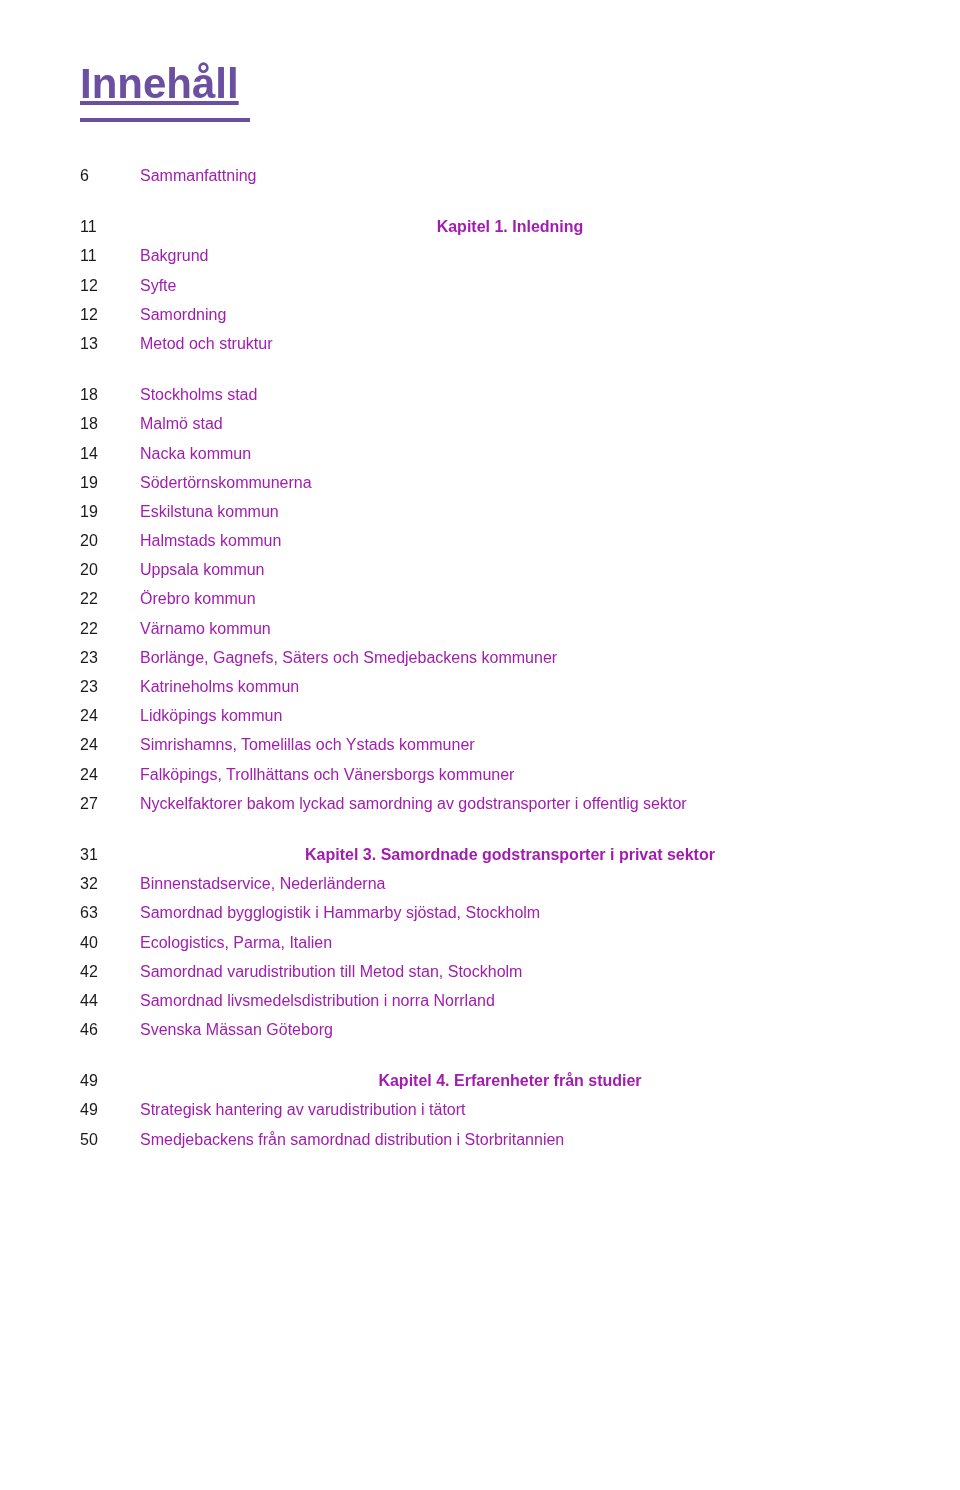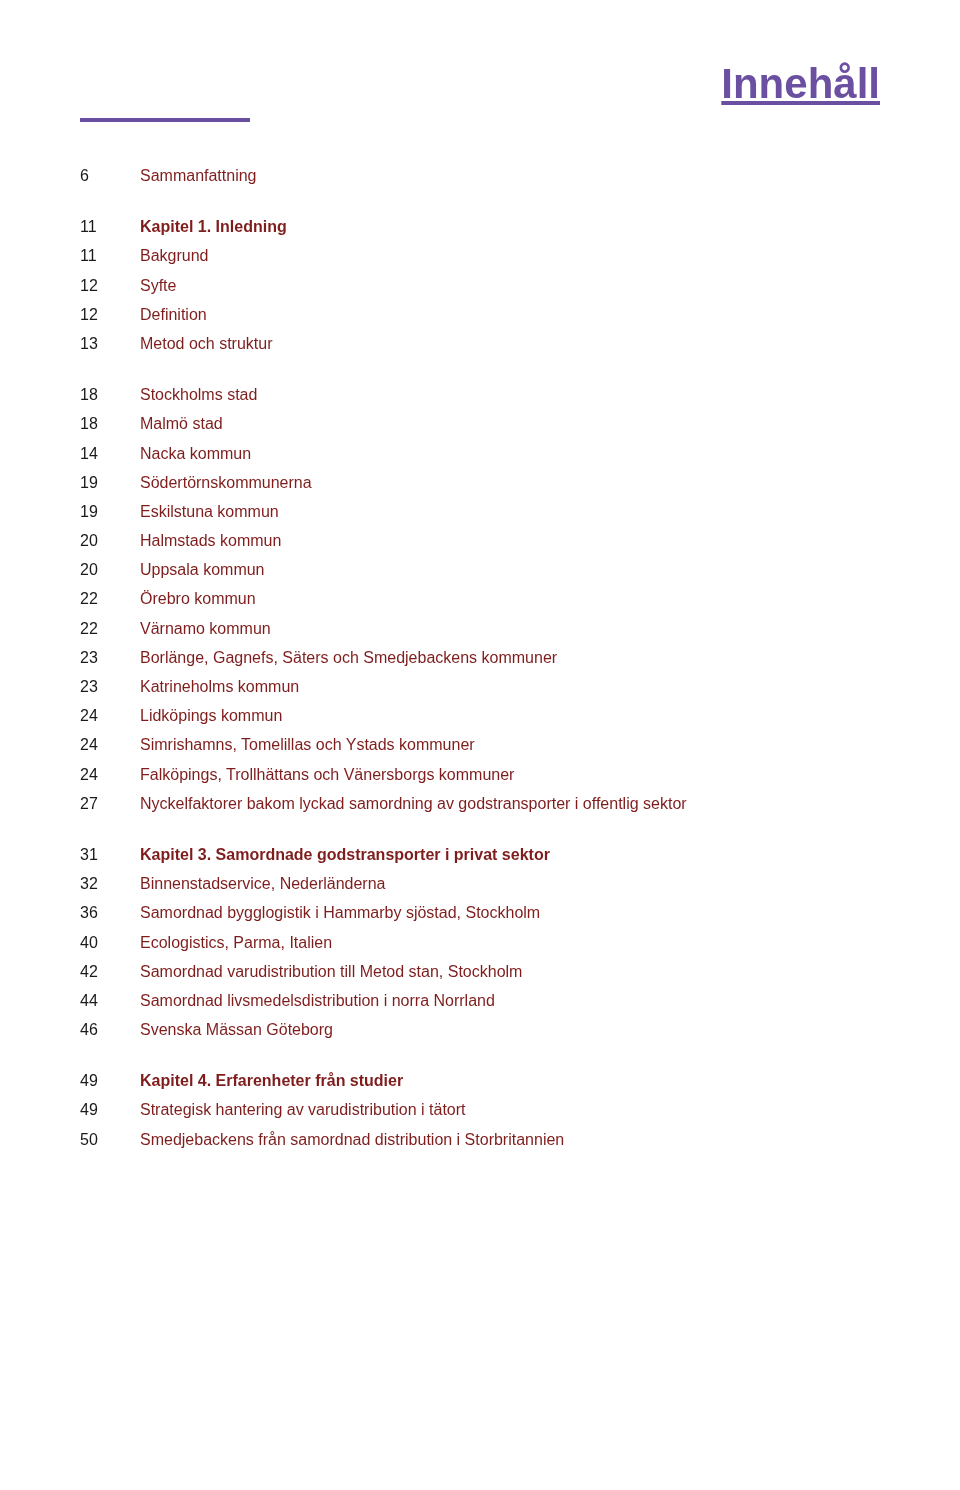"Innehåll" .page-title { text-align: right -> none }
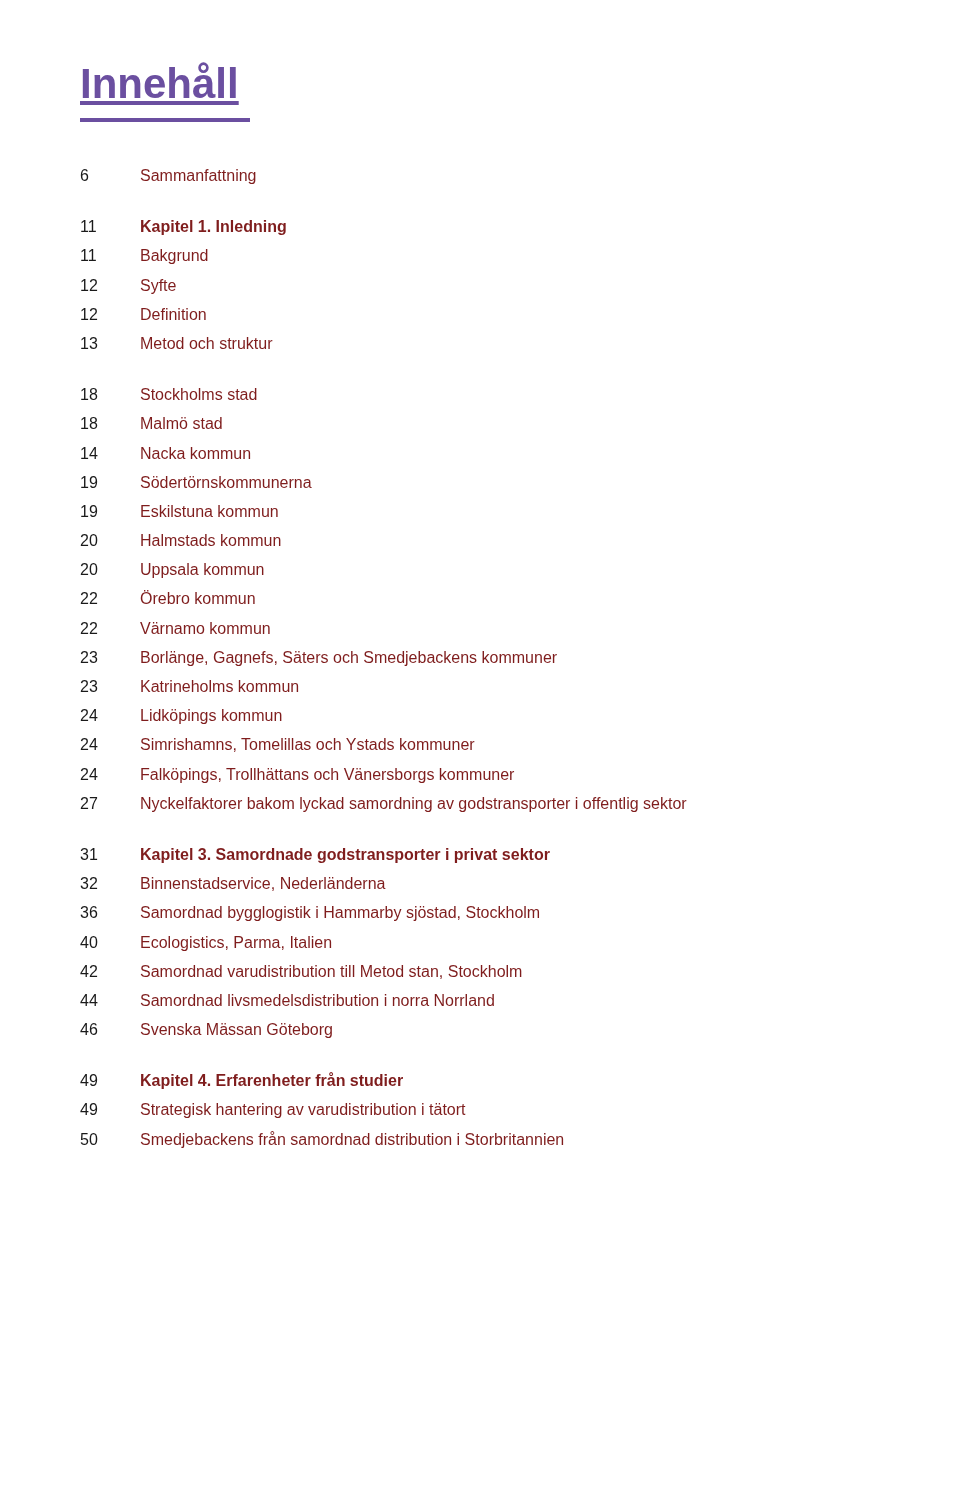"Sammanfattning" .toc-table td.entry-text { color: #7f1d1d -> #a21caf }
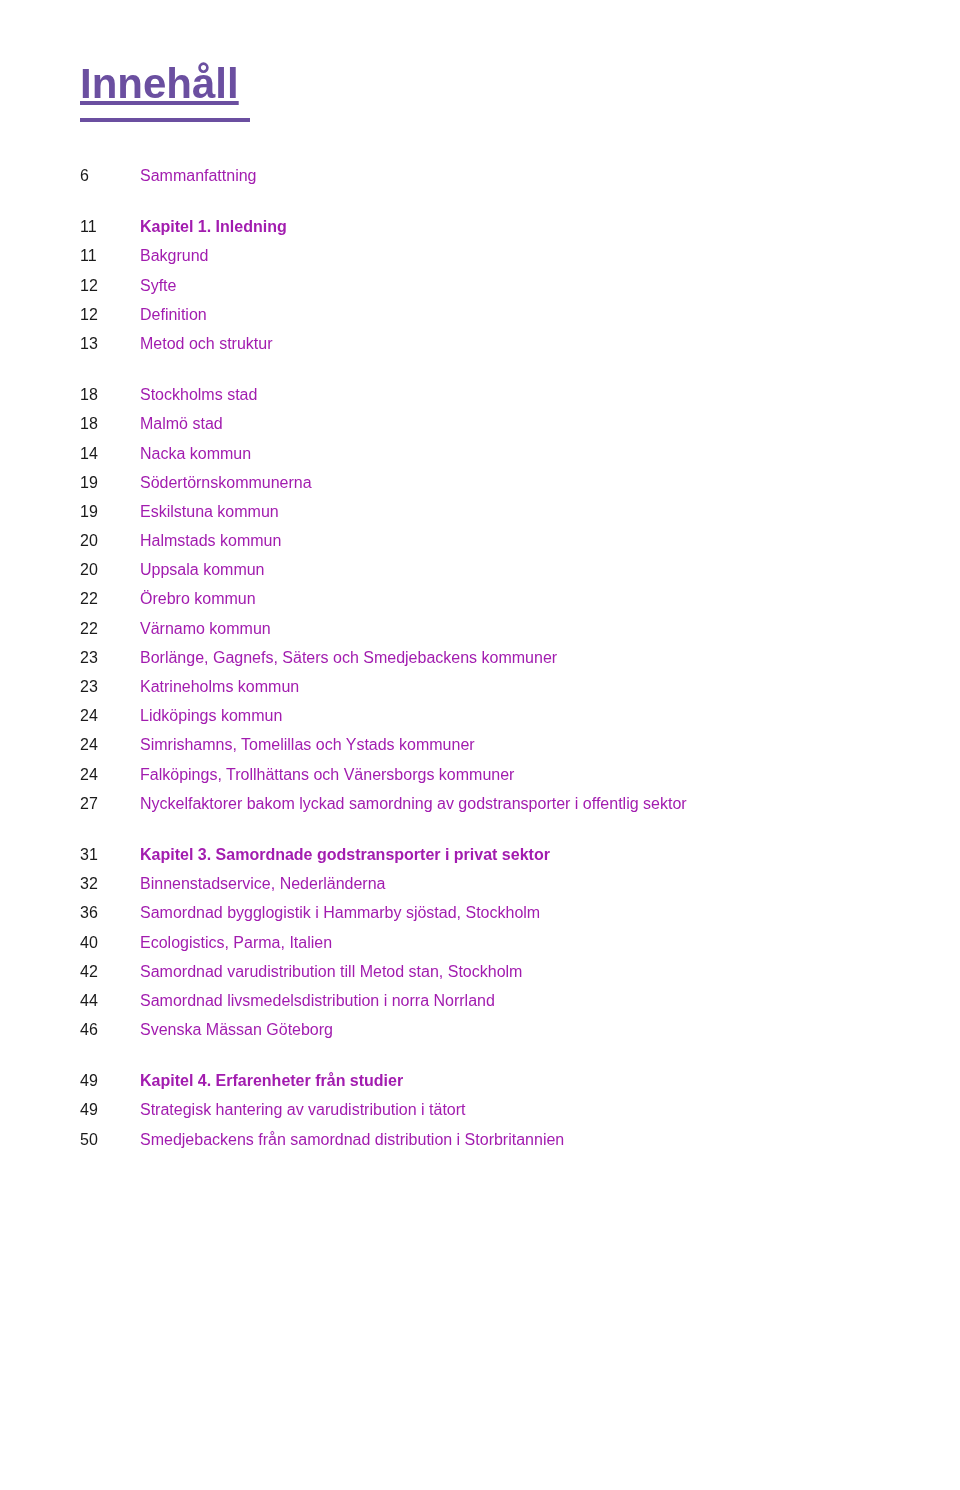"Kapitel 1. Inledning" .toc-table td.entry-text.chapter-heading { text-align: none -> center }
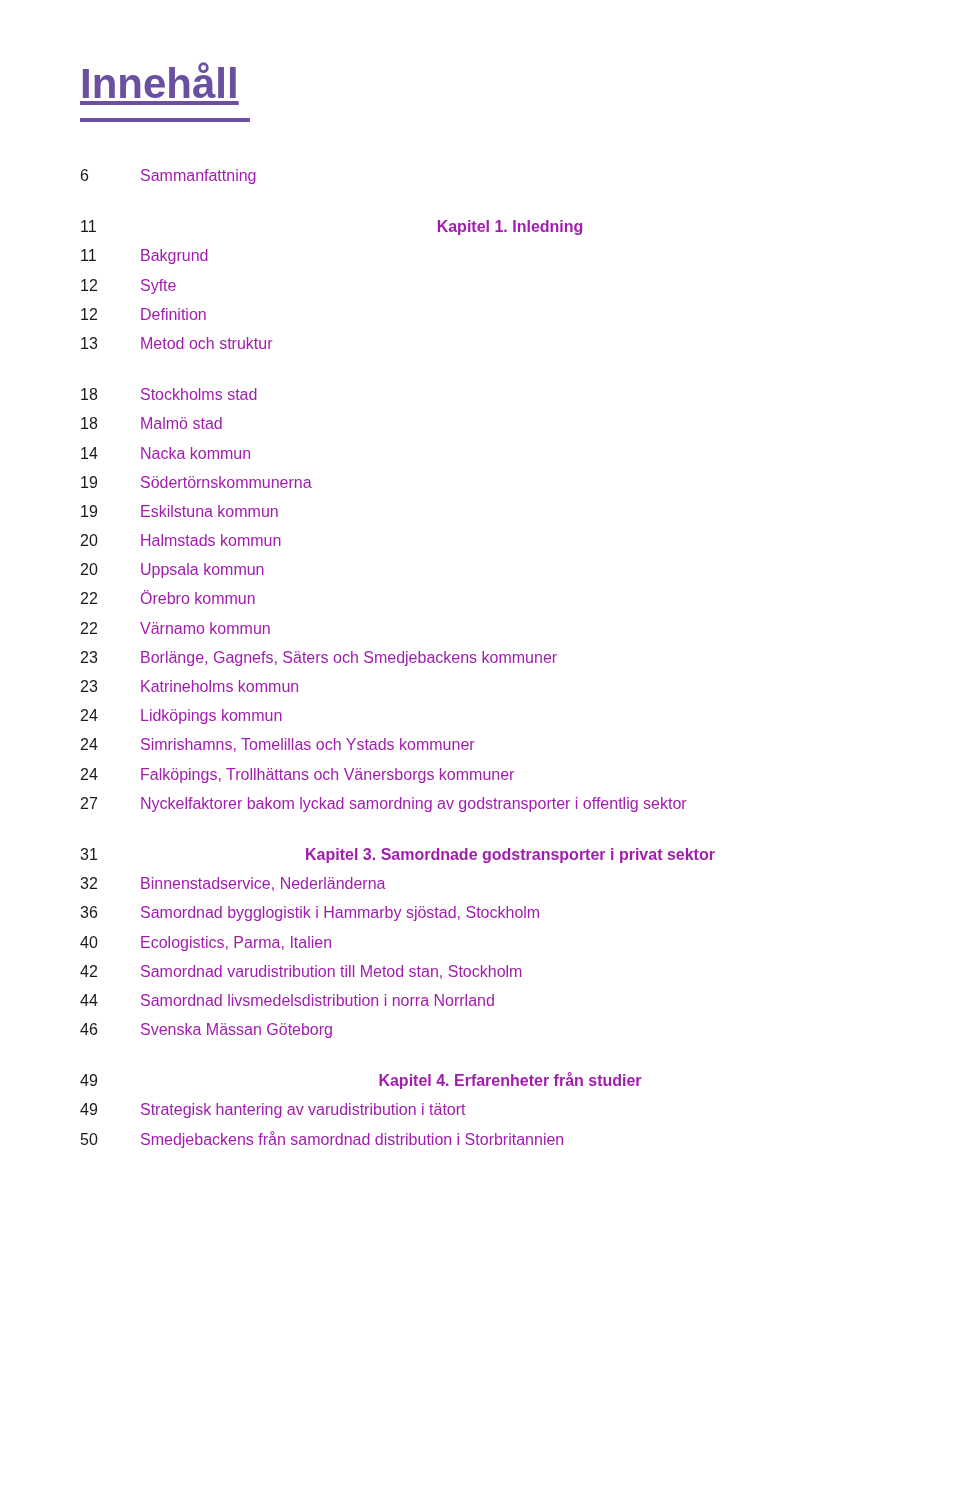"Definition" td.entry-text { text: Definition -> Samordning }
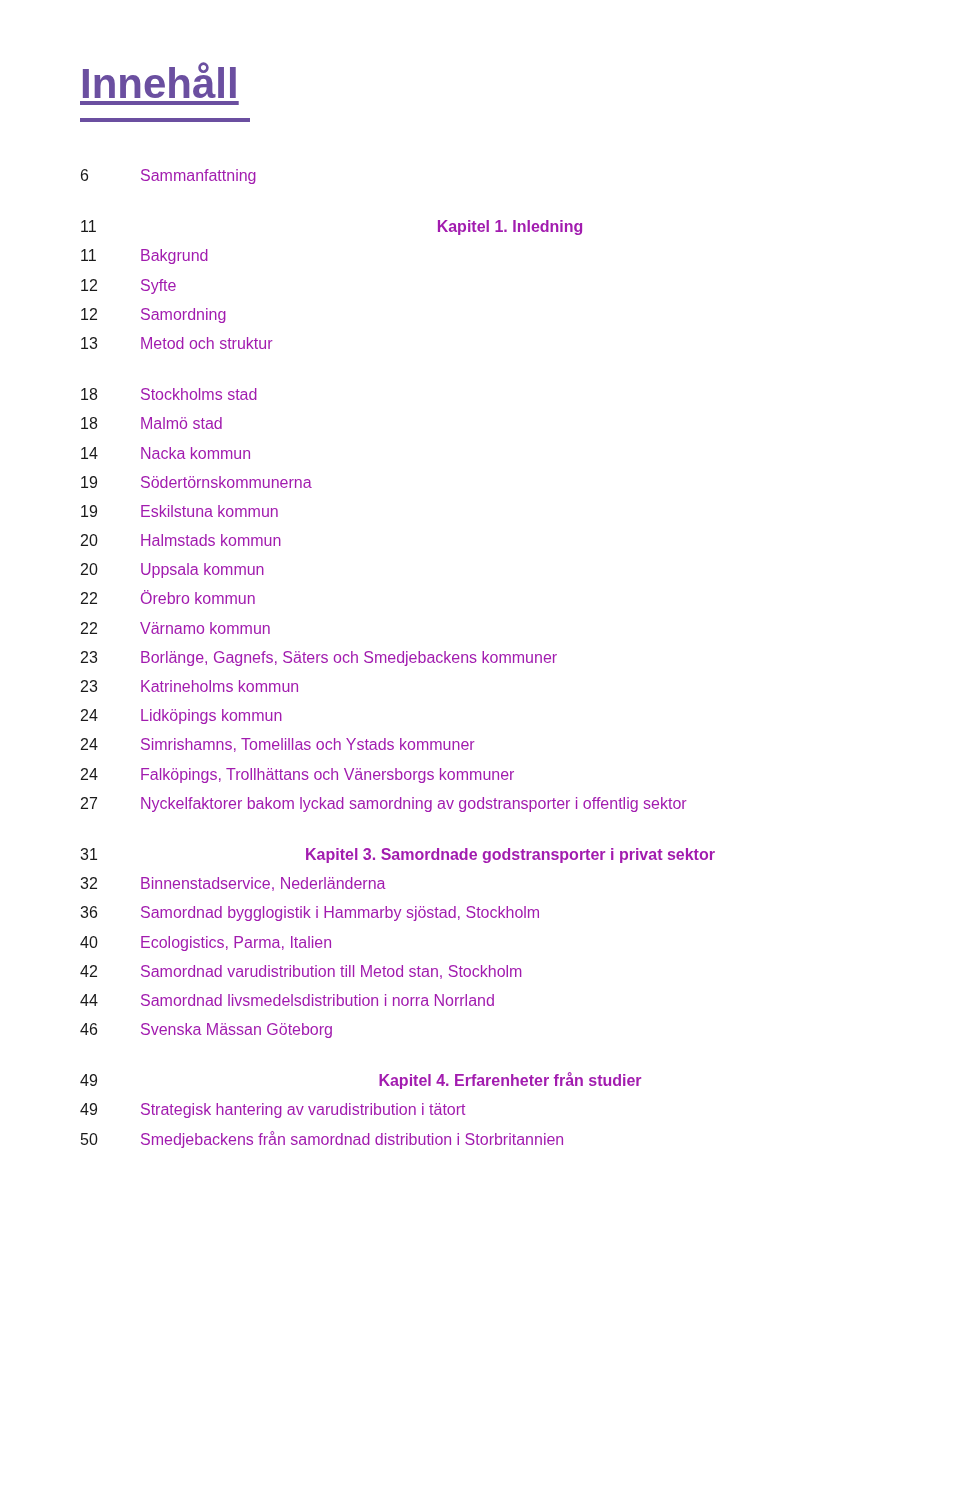"36" td.page-num { text: 36 -> 63 }
